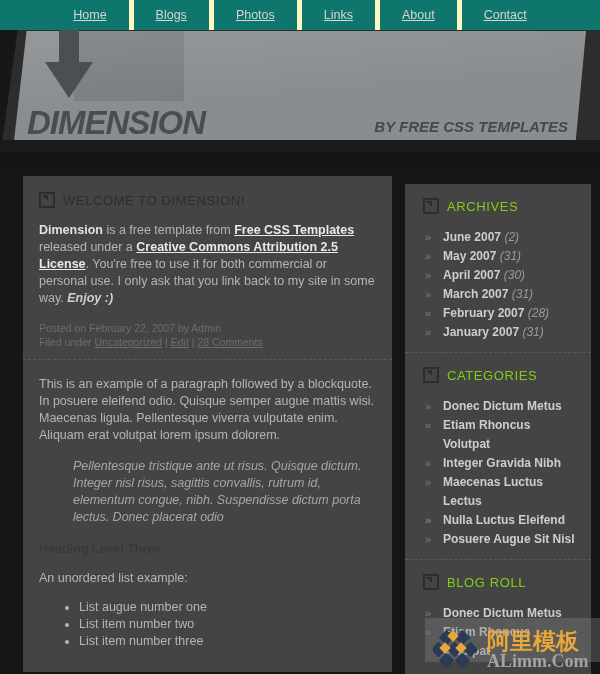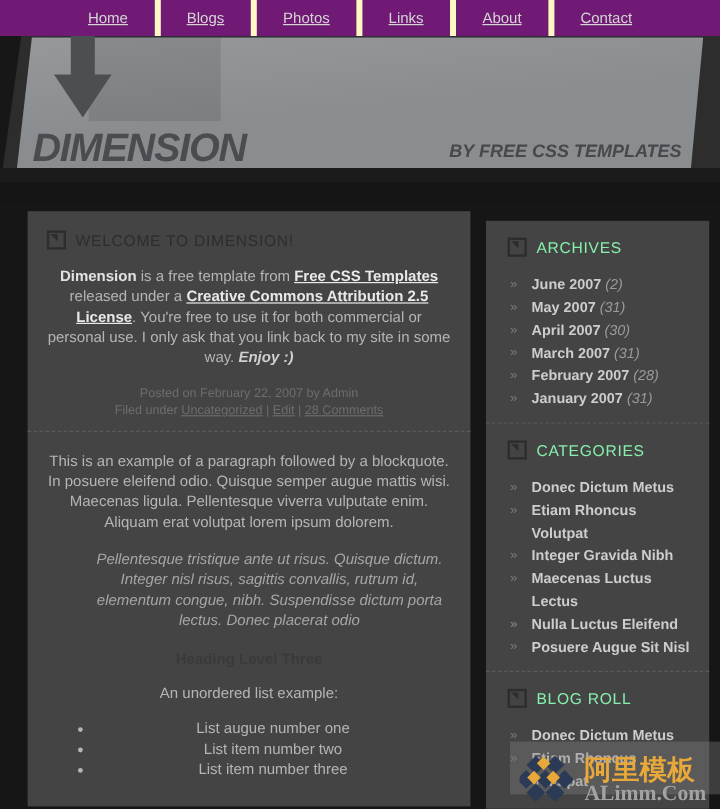"Home" #menu { background: #701a75 -> #0f766e }
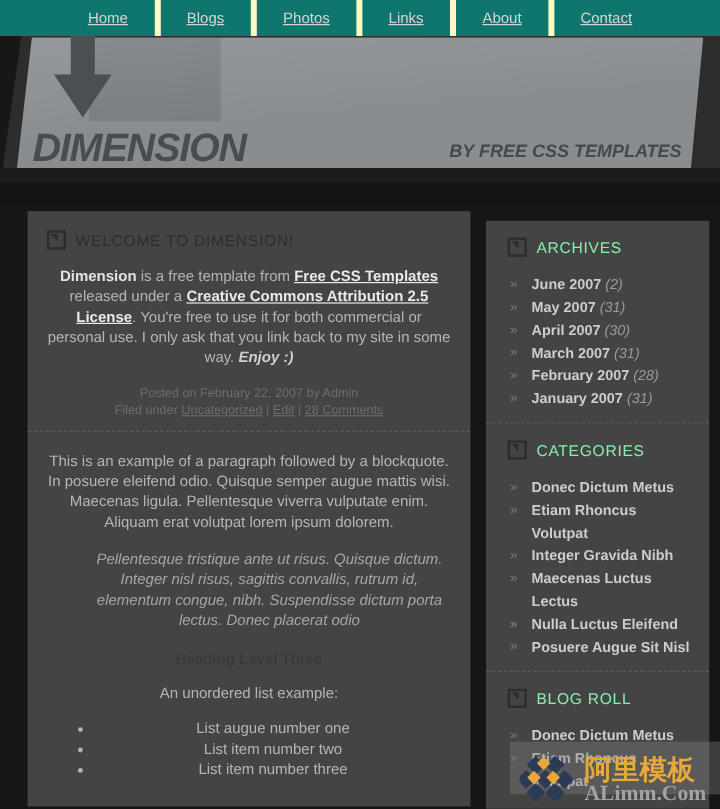"WELCOME TO DIMENSION!" .post { text-align: center -> none }
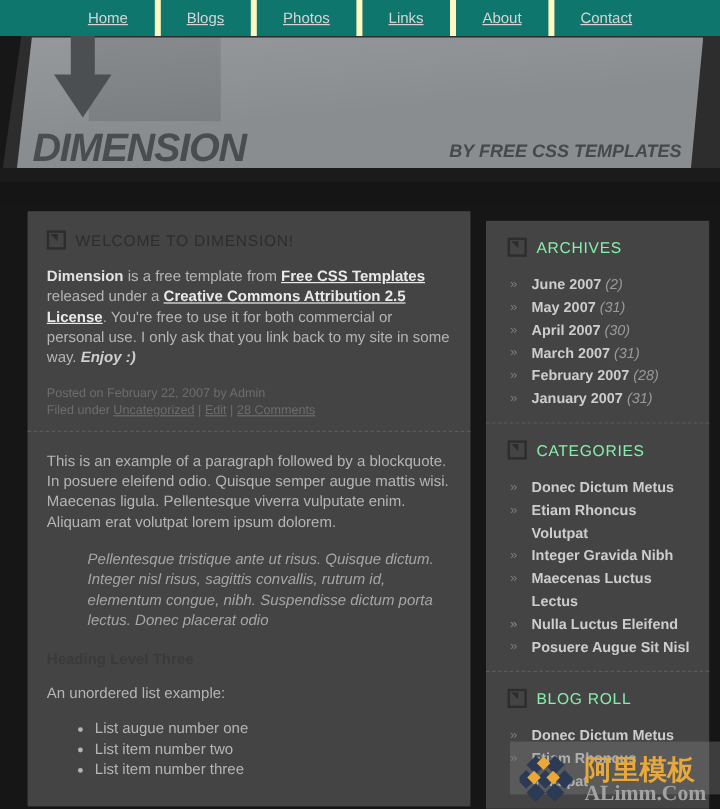"ARCHIVES" .sb-box h2 { color: #86efac -> #84cc16 }
